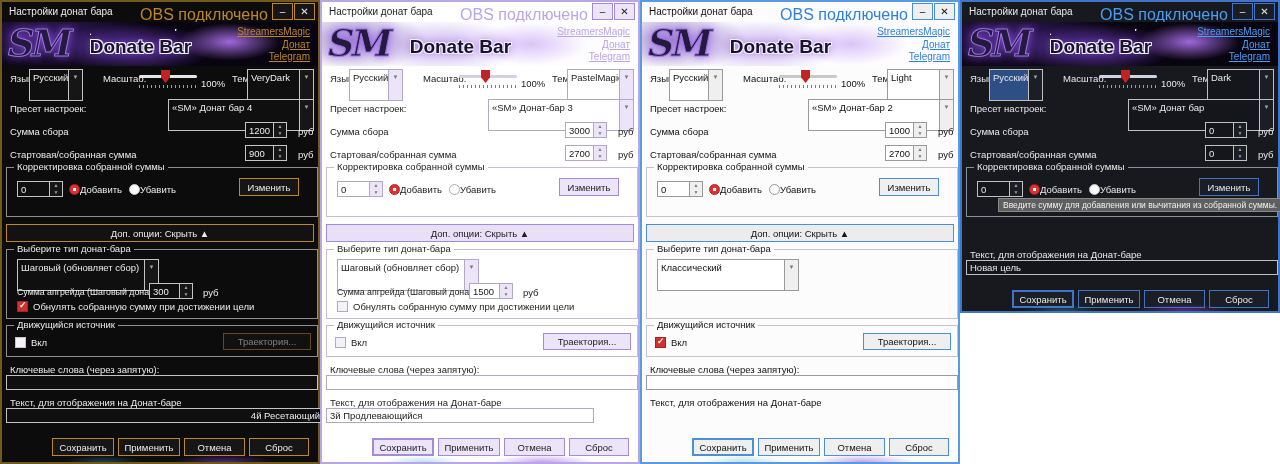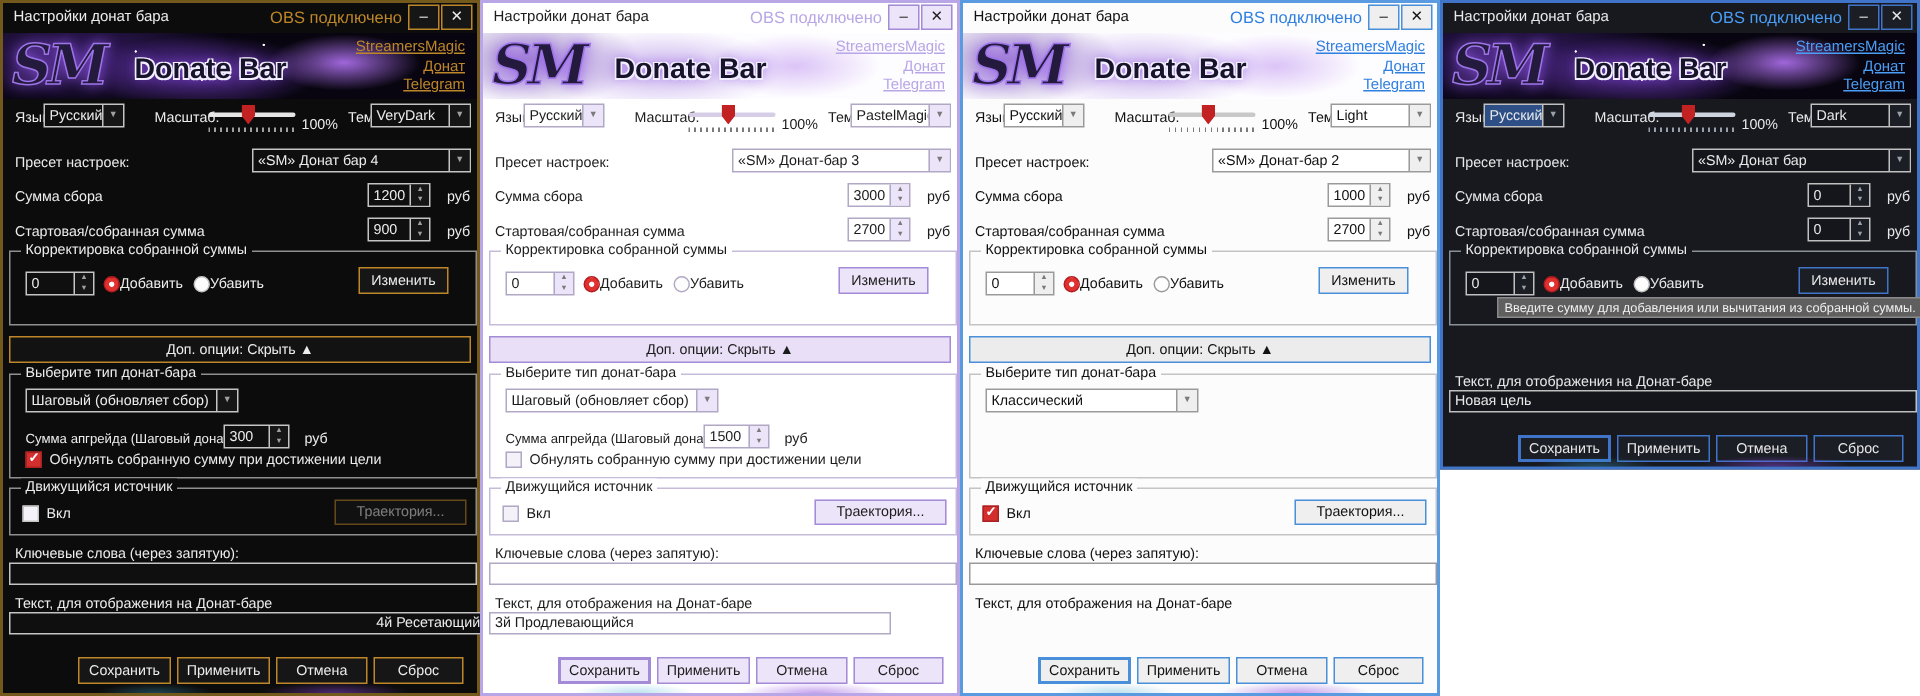"OBS подключено" .obs { font-size: 11px -> 16px }
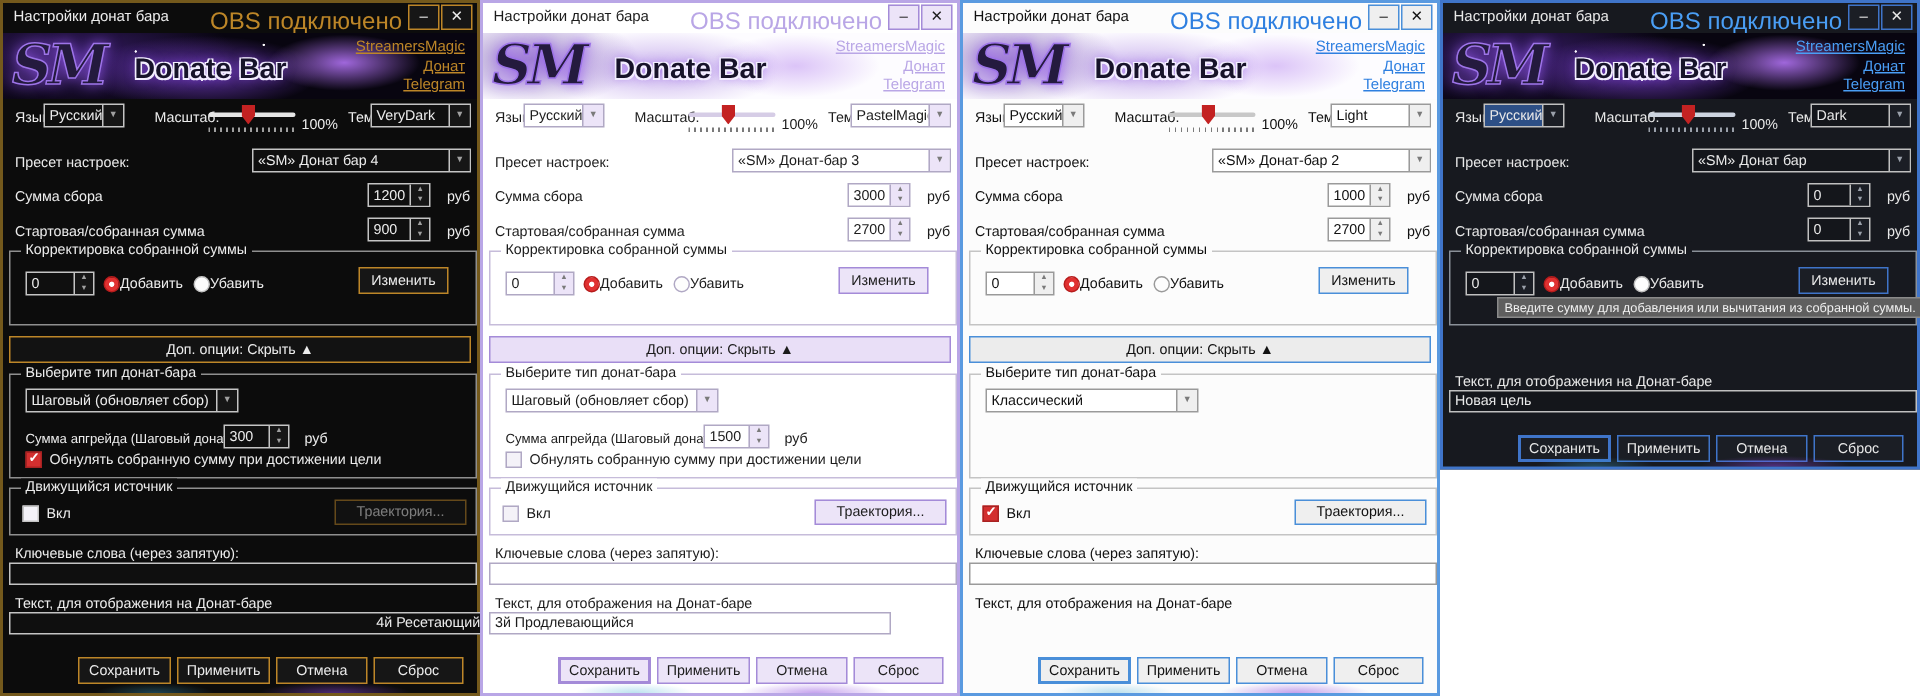"Русский" .combo { height: 16px -> 32px }
